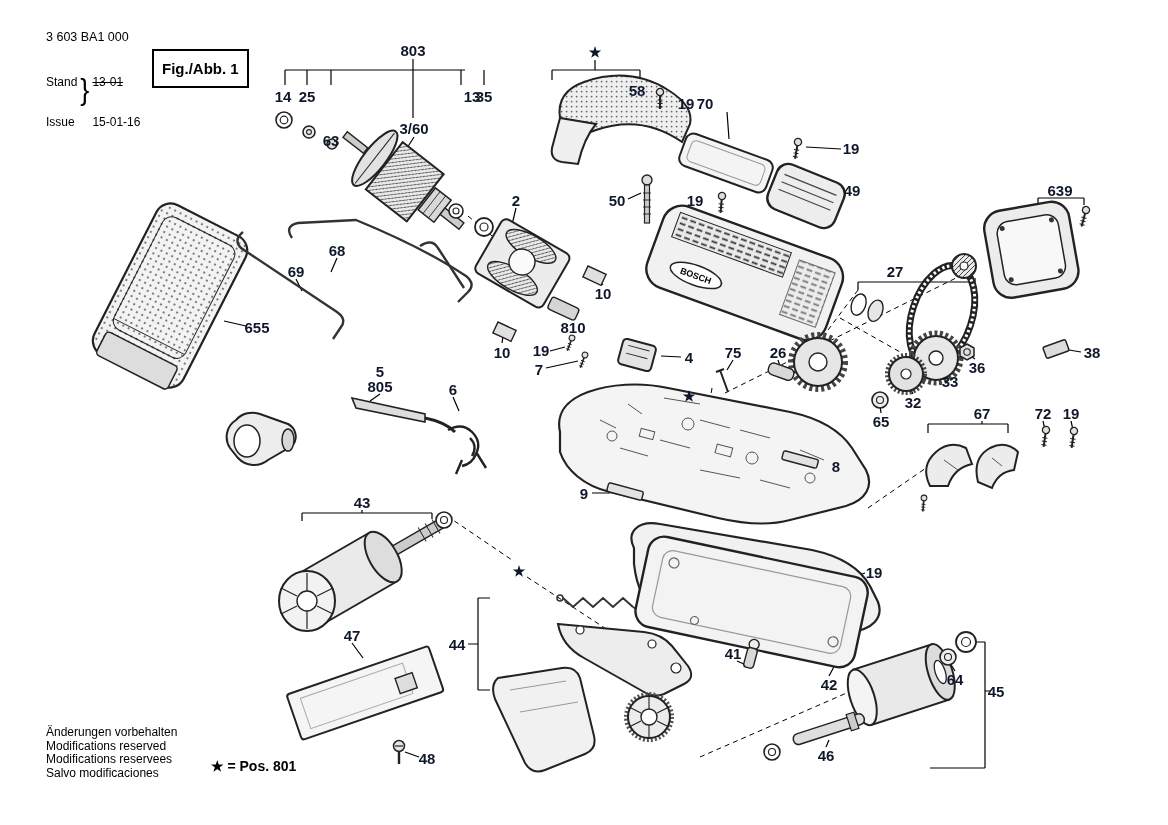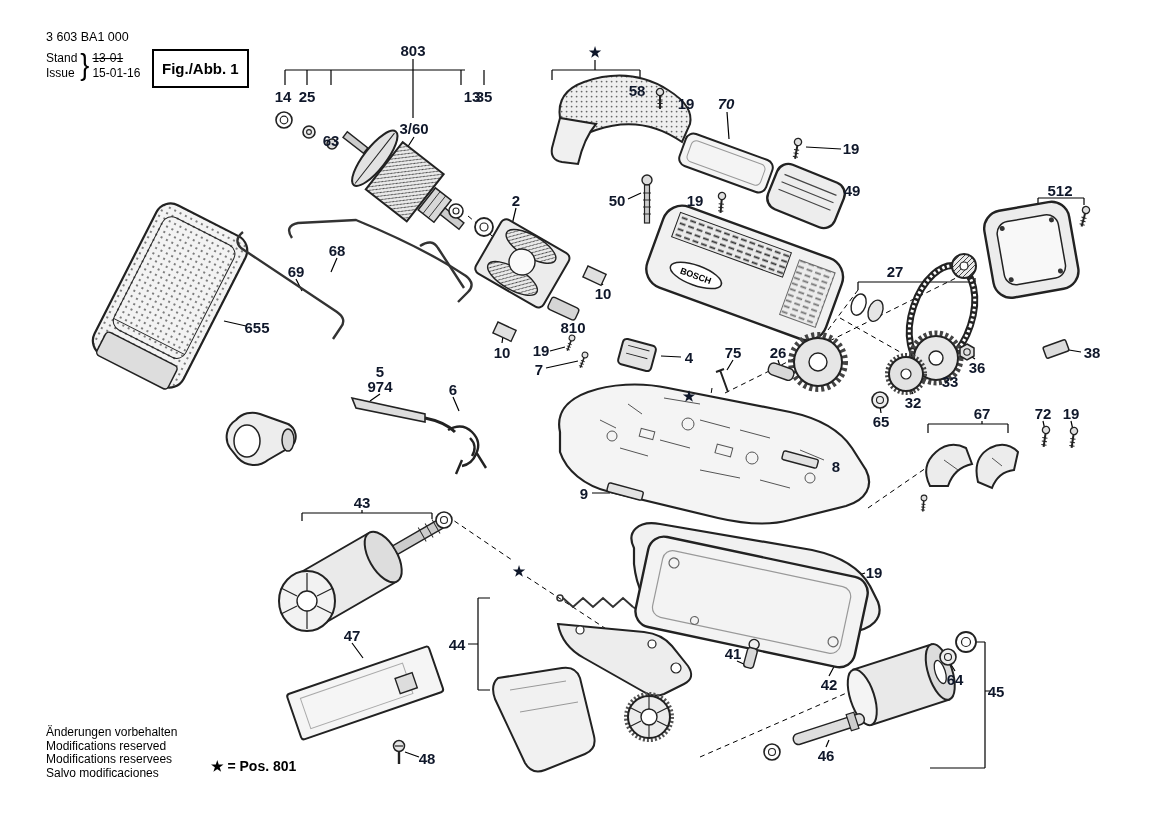"Stand" .rev-row { margin-top: none -> 25px }
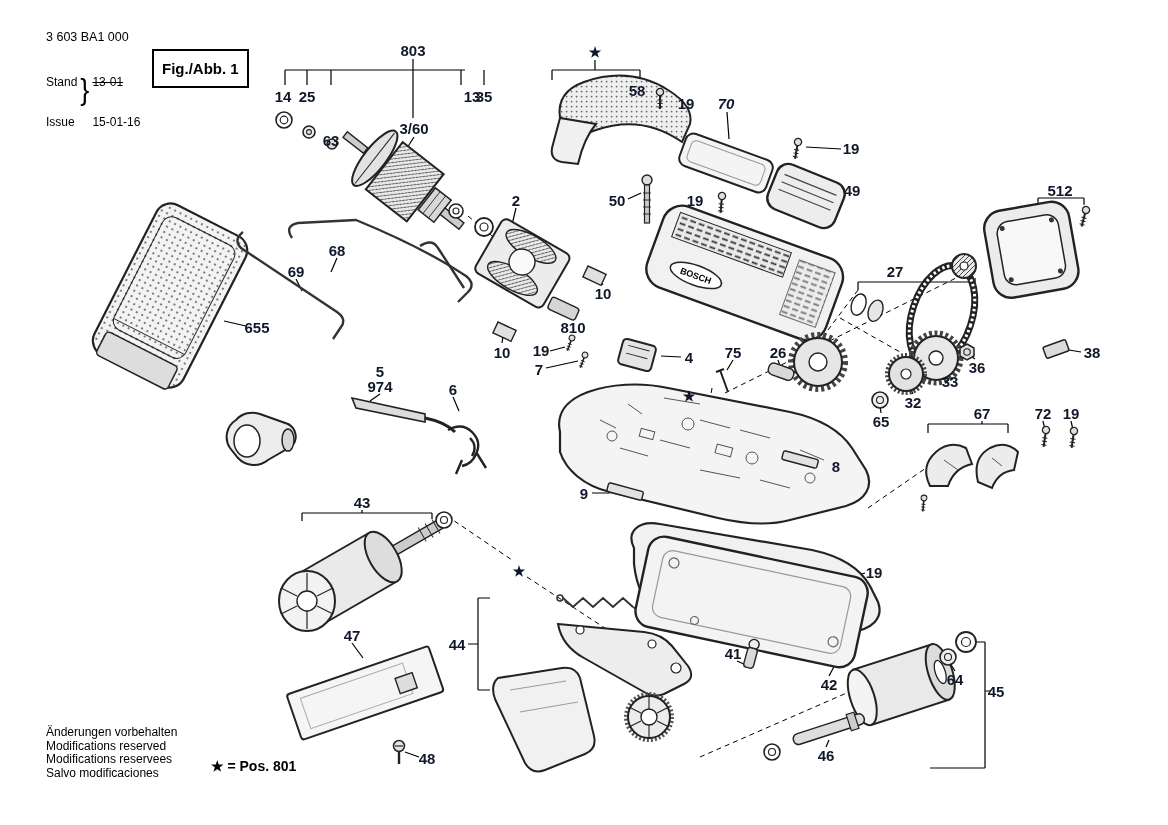"70" div.part-label { font-style: italic -> none; left: 726px -> 705px }
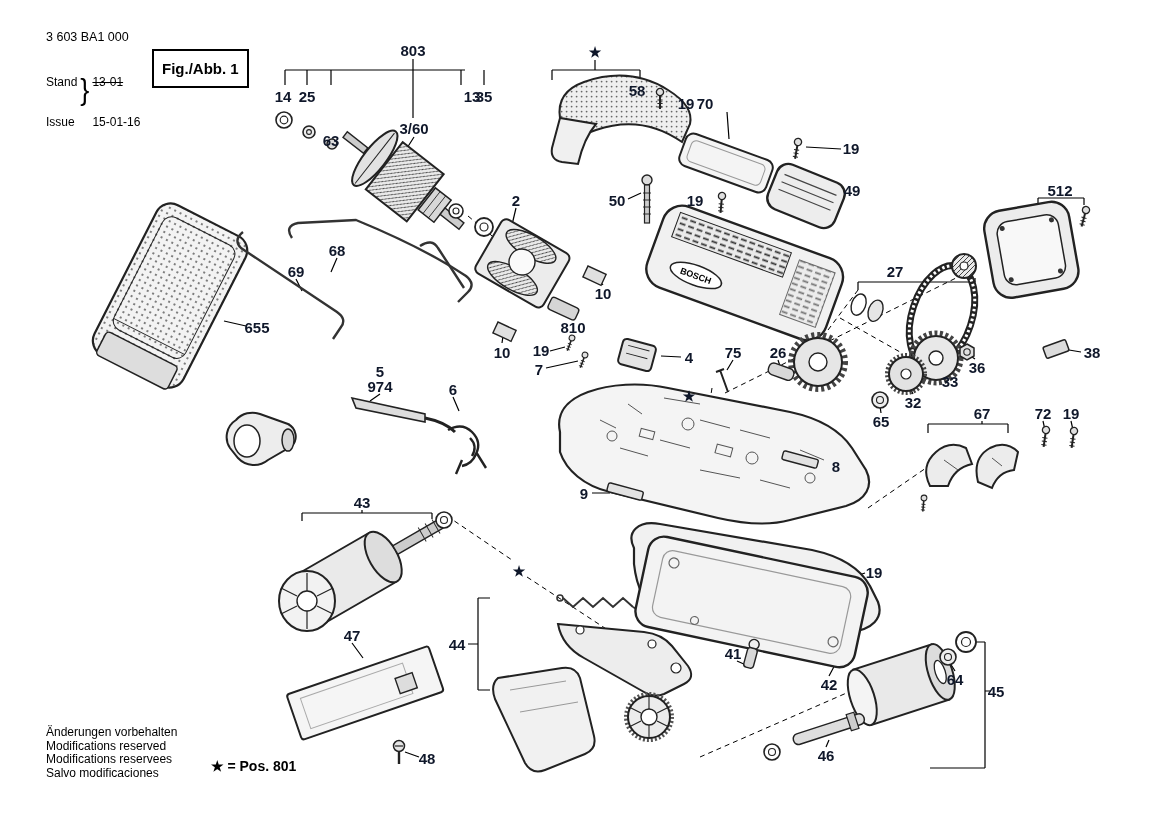"512" div.part-label { text: 512 -> 639 }
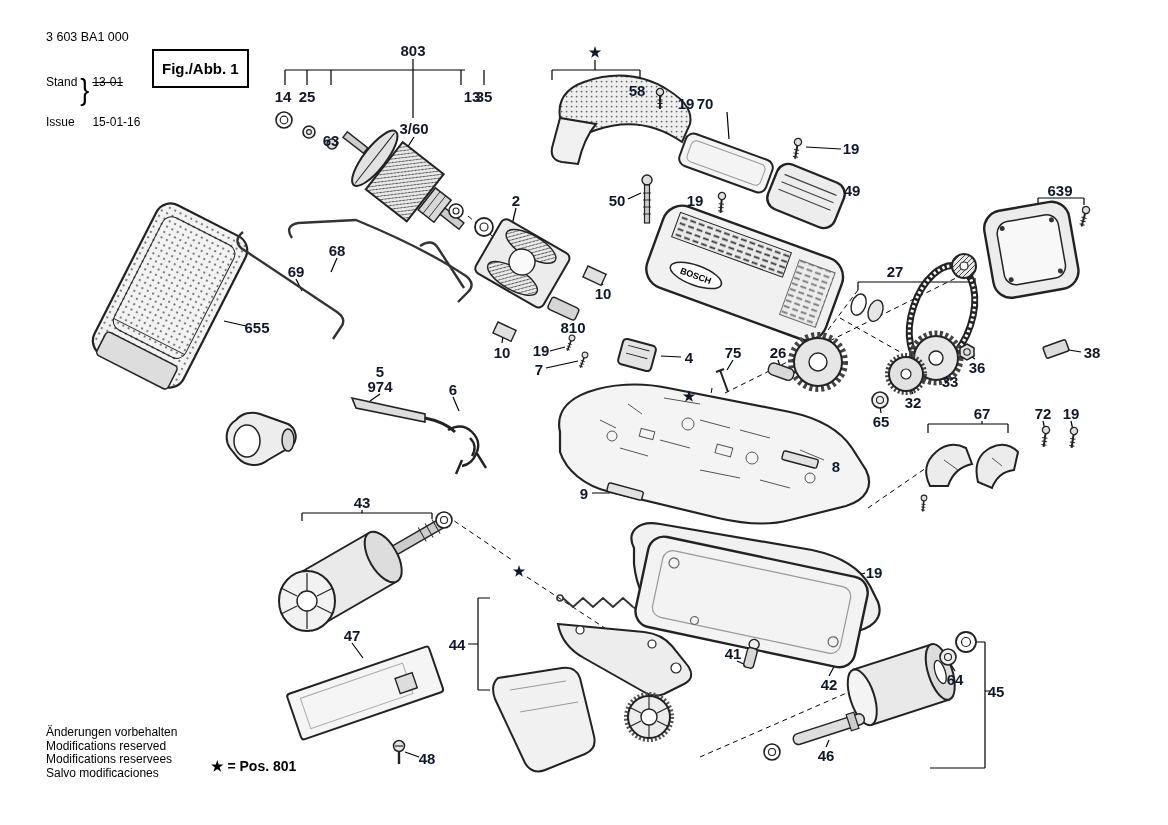"974" div.part-label { text: 974 -> 805 }
